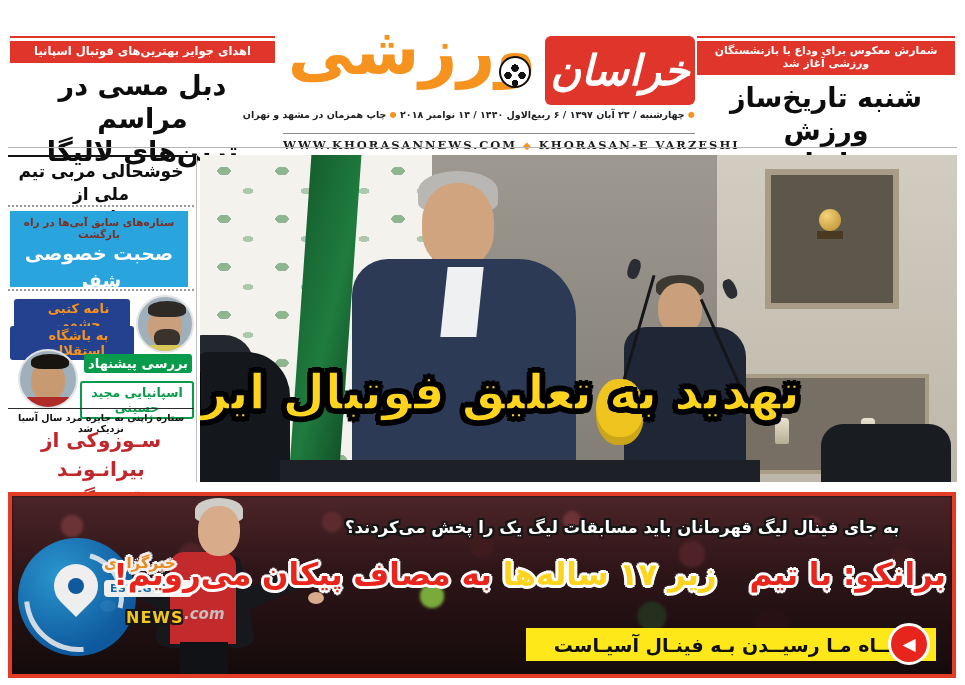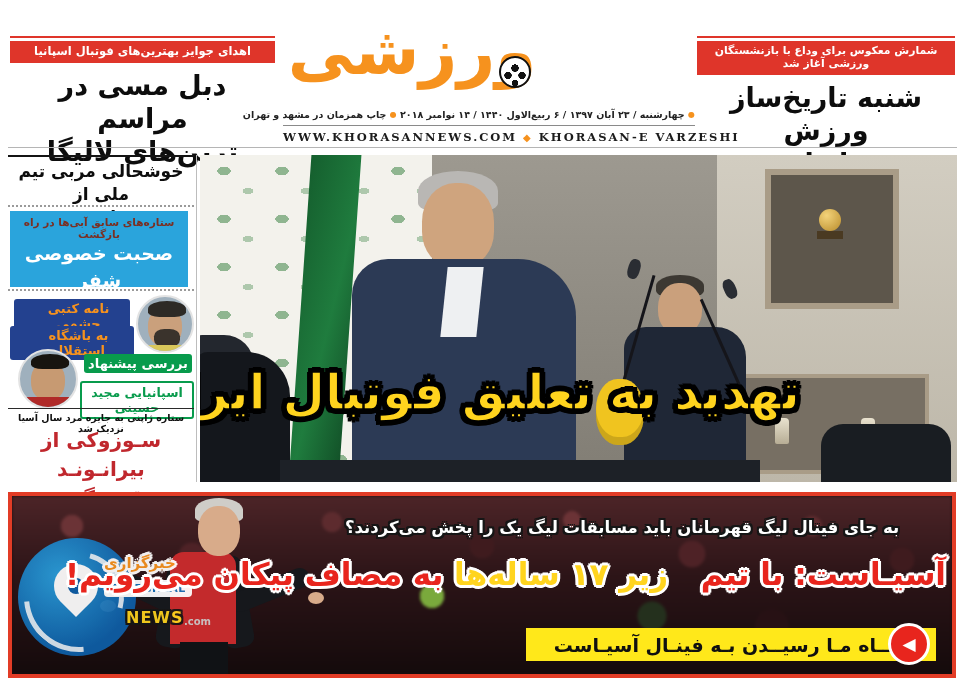"خراسان" div.khorasan-box { html: none -> <div>خراسان</div> }
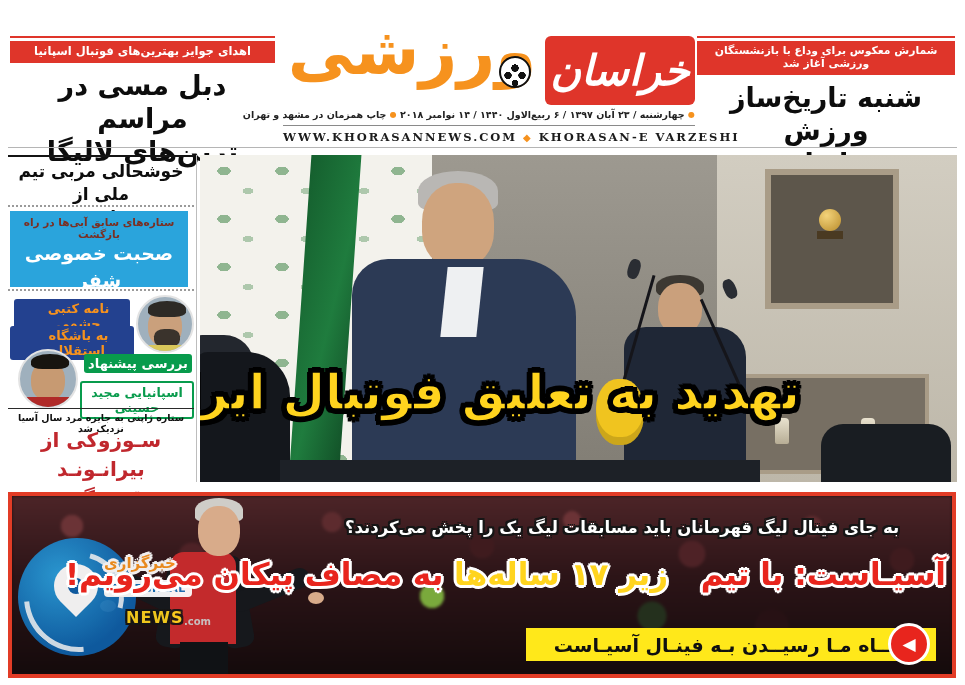"WWW.KHORASANNEWS.COM ◆ KHORASAN-E" .webline { margin-top: 5px -> 13px }
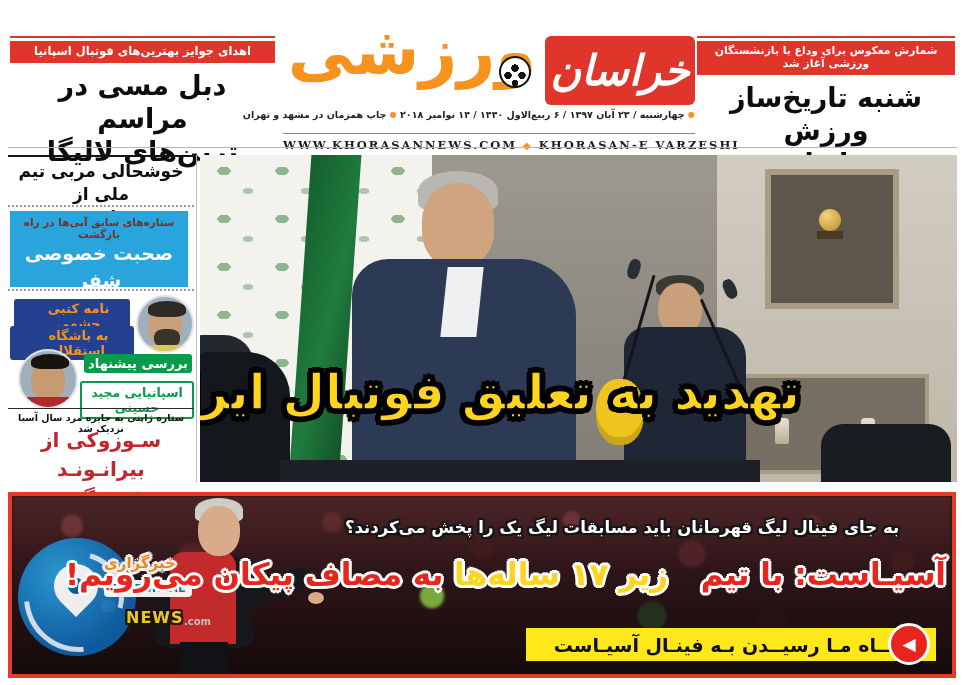"آسیـاست: با تیم" span.b-red { text: آسیـاست -> برانکو }
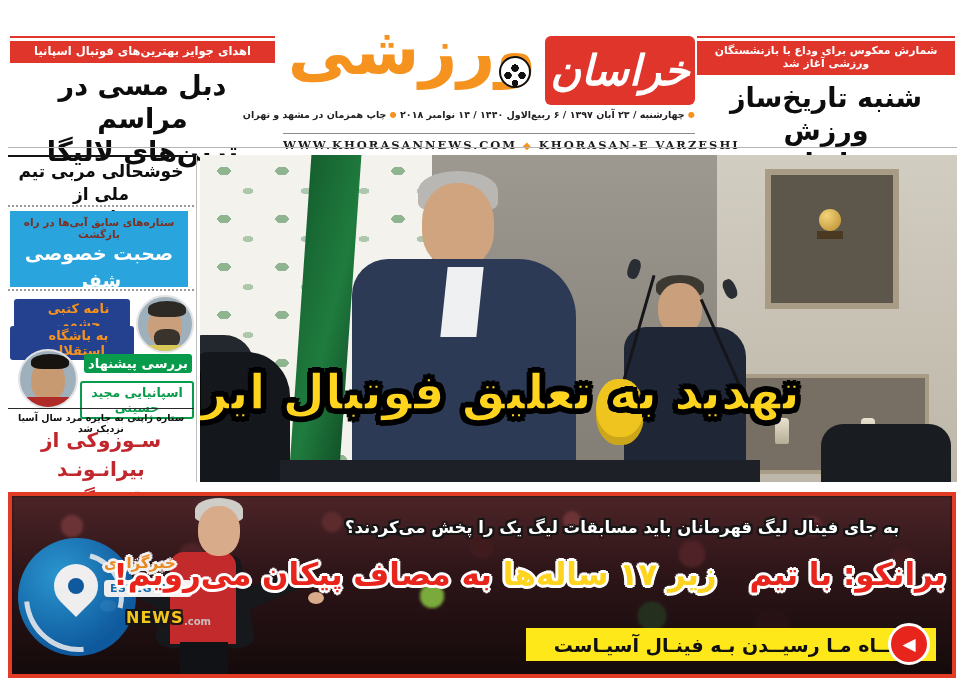".com" .wm-com { font-size: 10px -> 15px; font-style: none -> italic; top: 80px -> 69px }
